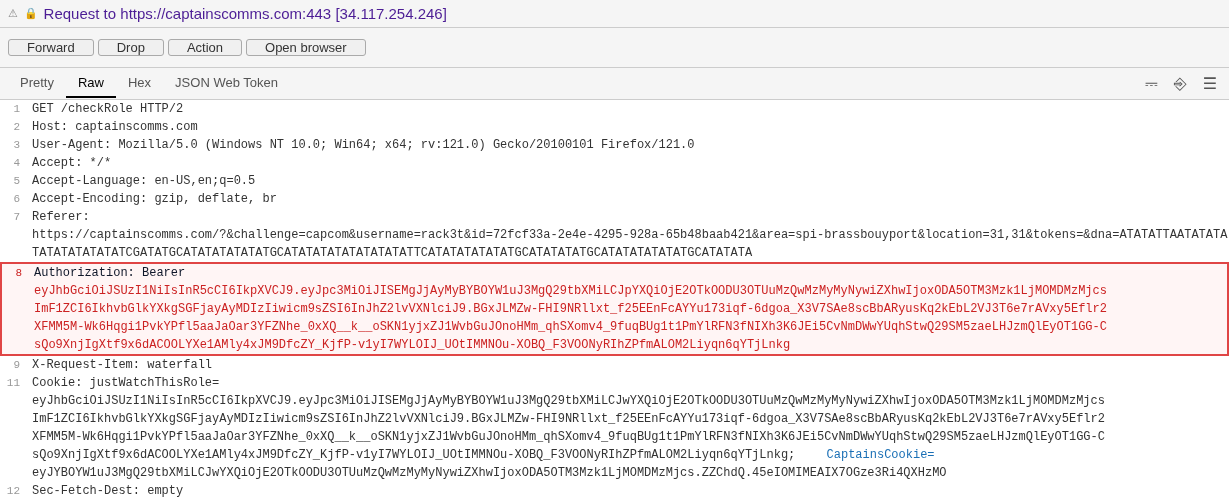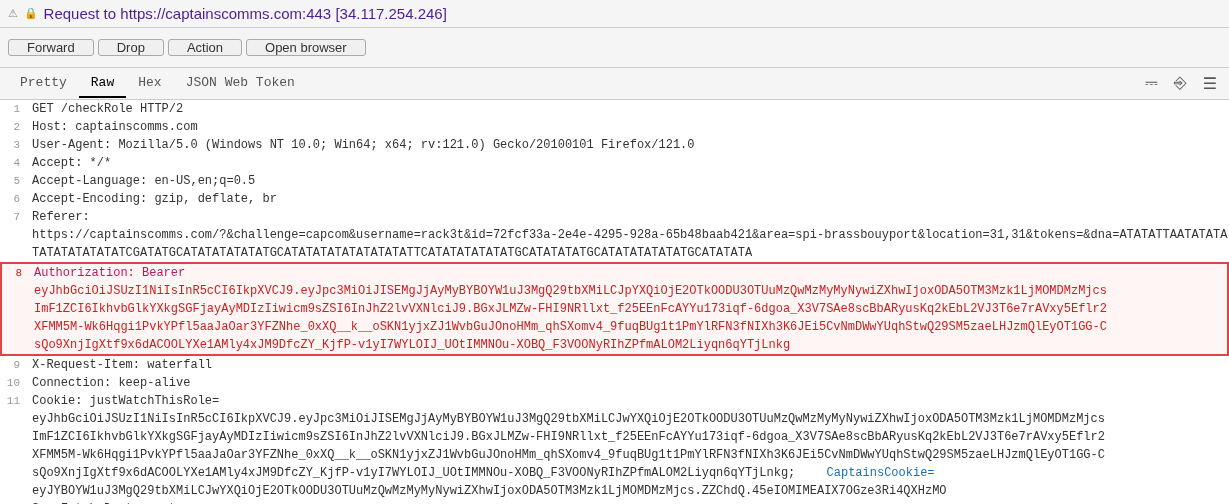"Pretty" .tab-bar { font-family: Liberation Mono, monospace -> none }
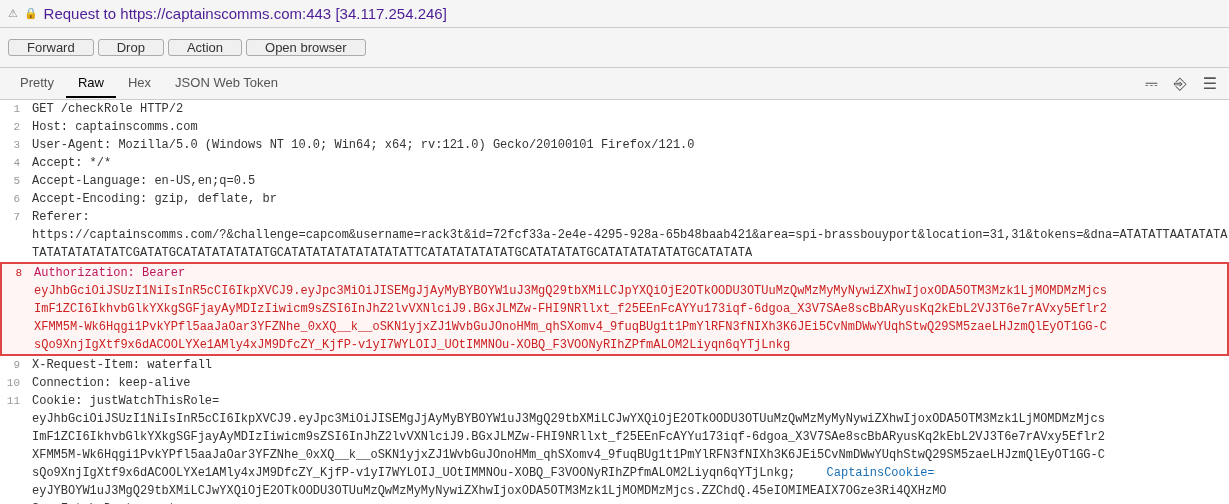"Authorization: Bearer" span.line-content { color: #be185d -> #0f172a }
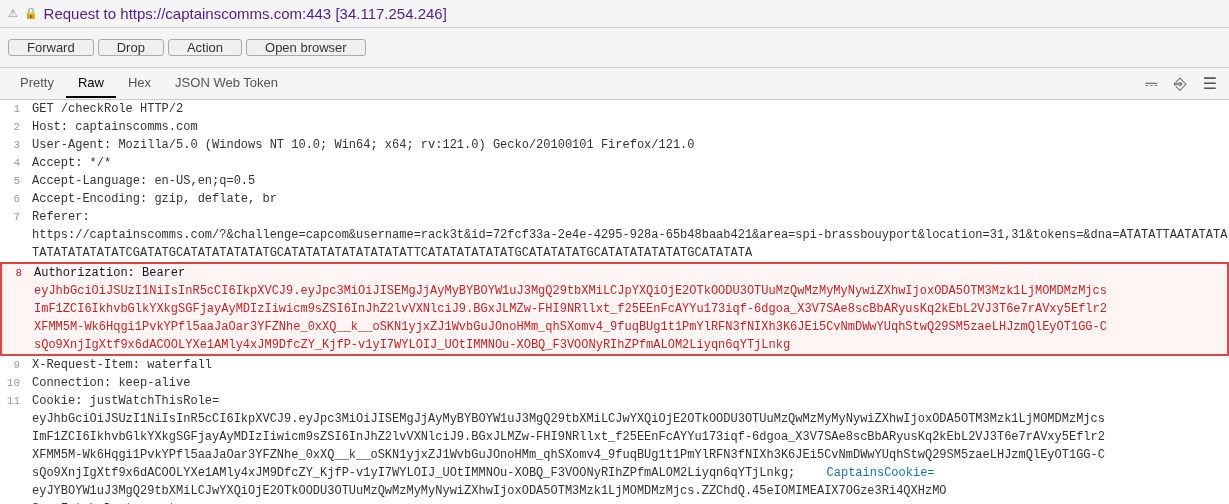"10" div.line { html: <div> <span>10</span> <span>Connection: keep-alive</span> </div> -> none }
